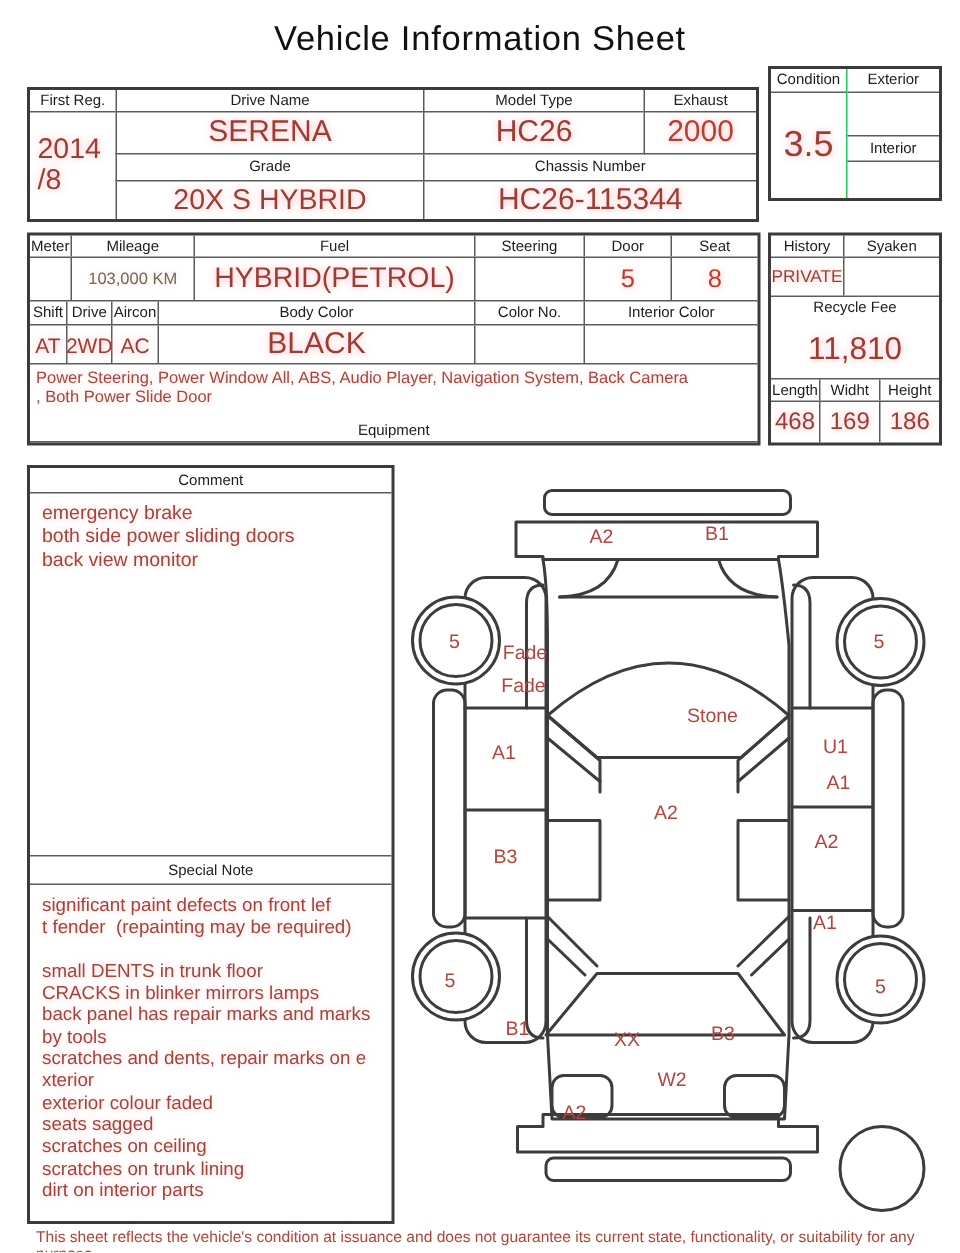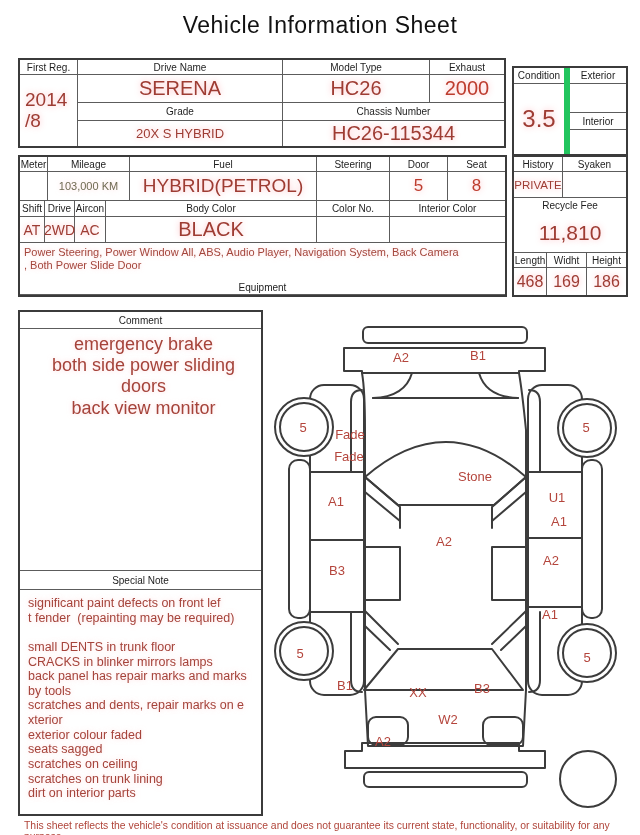"Condition" .cond { top: 66px -> 44px }
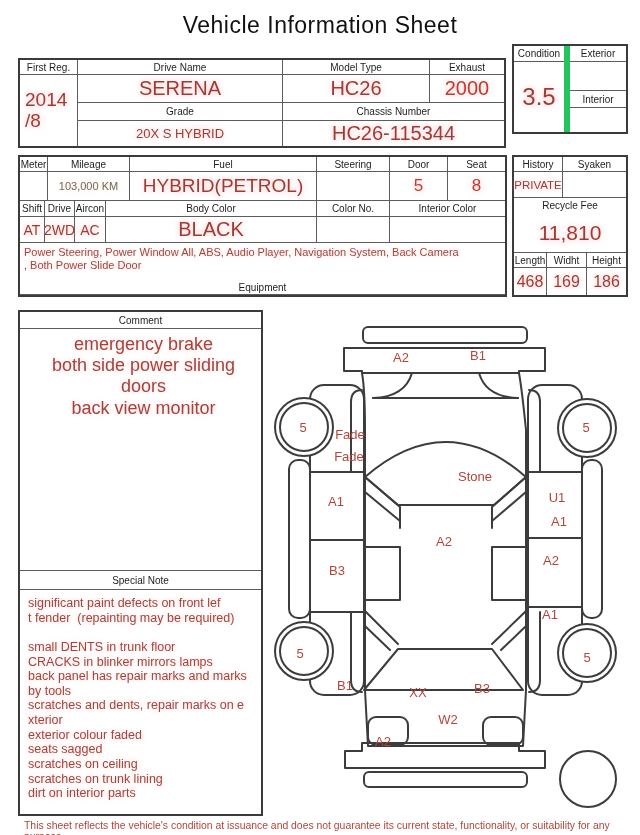"Exterior" .cond .rcol { border-left: 6px solid #22c55e -> 1px solid #22c55e }
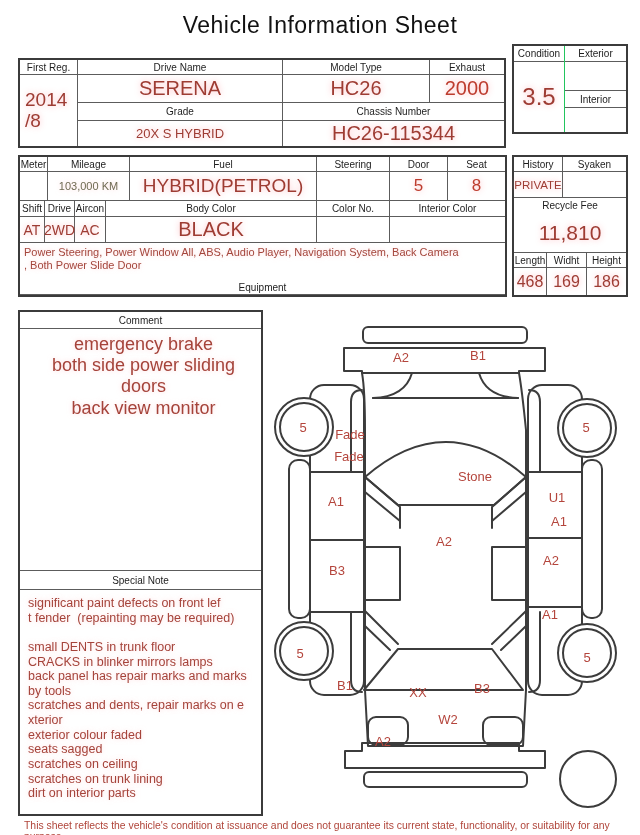"20X S HYBRID" div.val { font-size: 13px -> 19px }
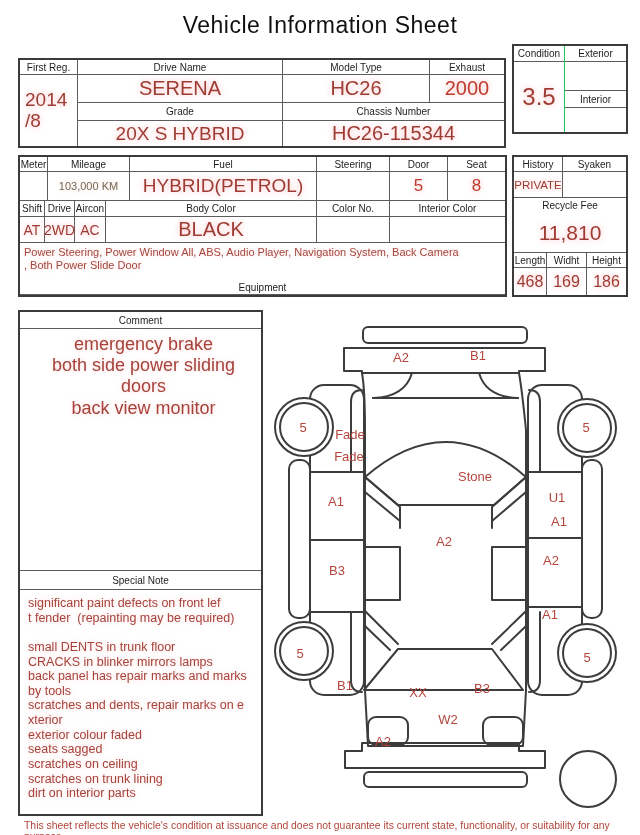"emergency brake" .ctext { font-size: 18px -> 13px; text-align: center -> none }
